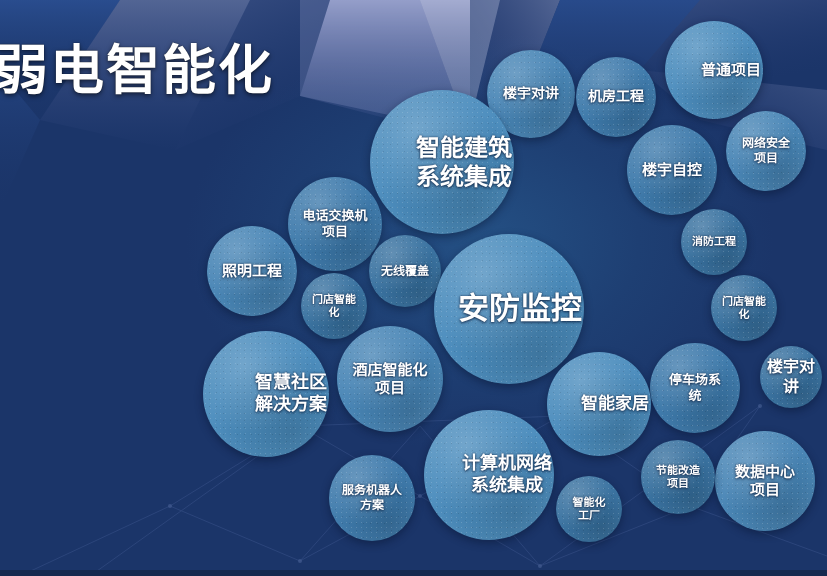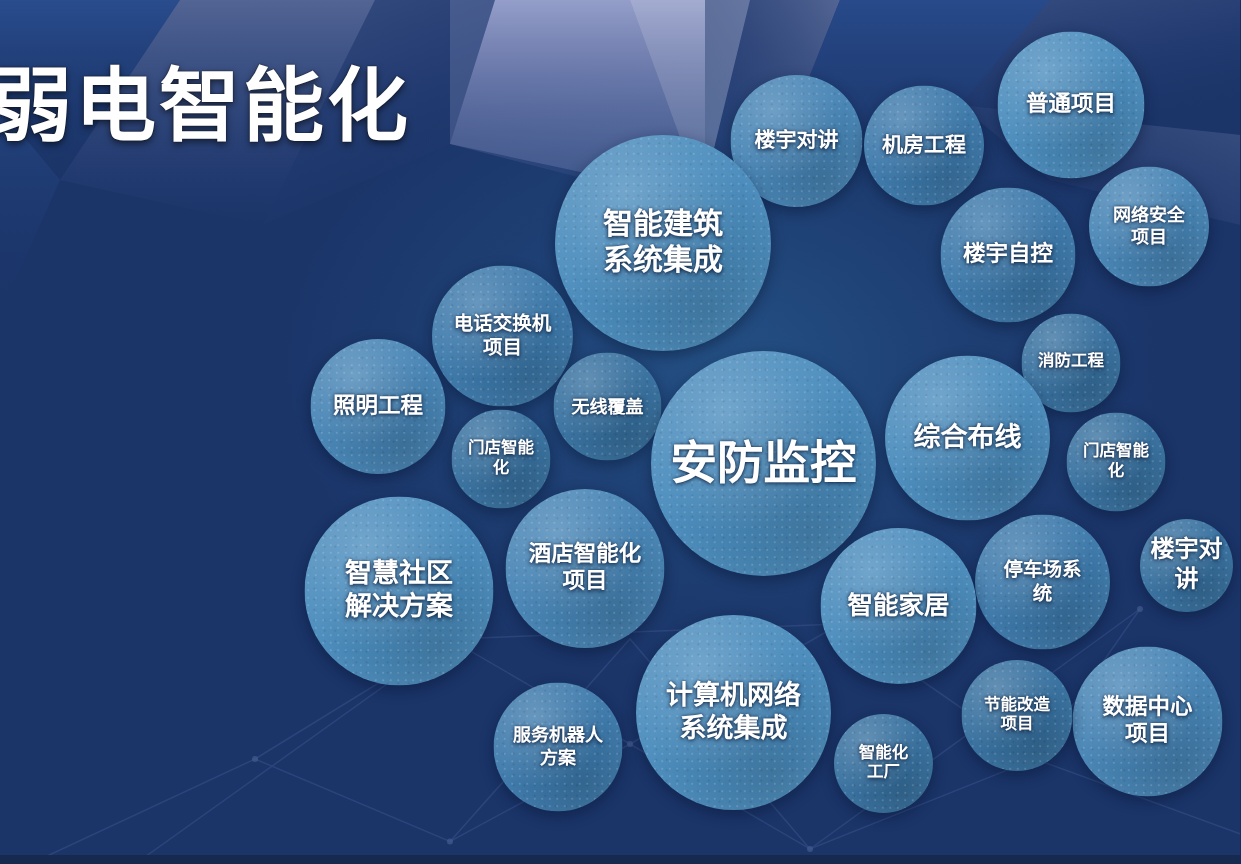"普通项目" .b-tone-c { justify-content: none -> flex-end }
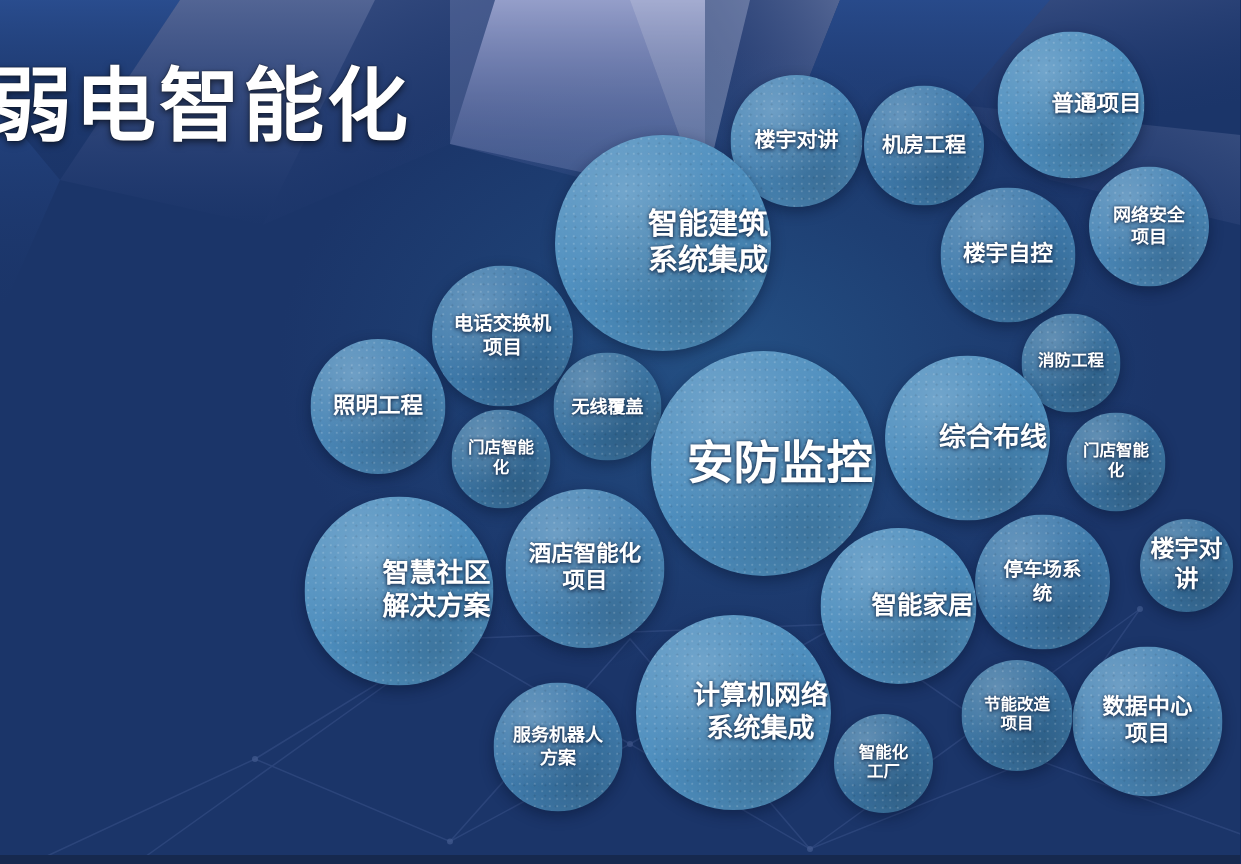"智能建筑" div.bubble { font-size: 20px -> 24px }
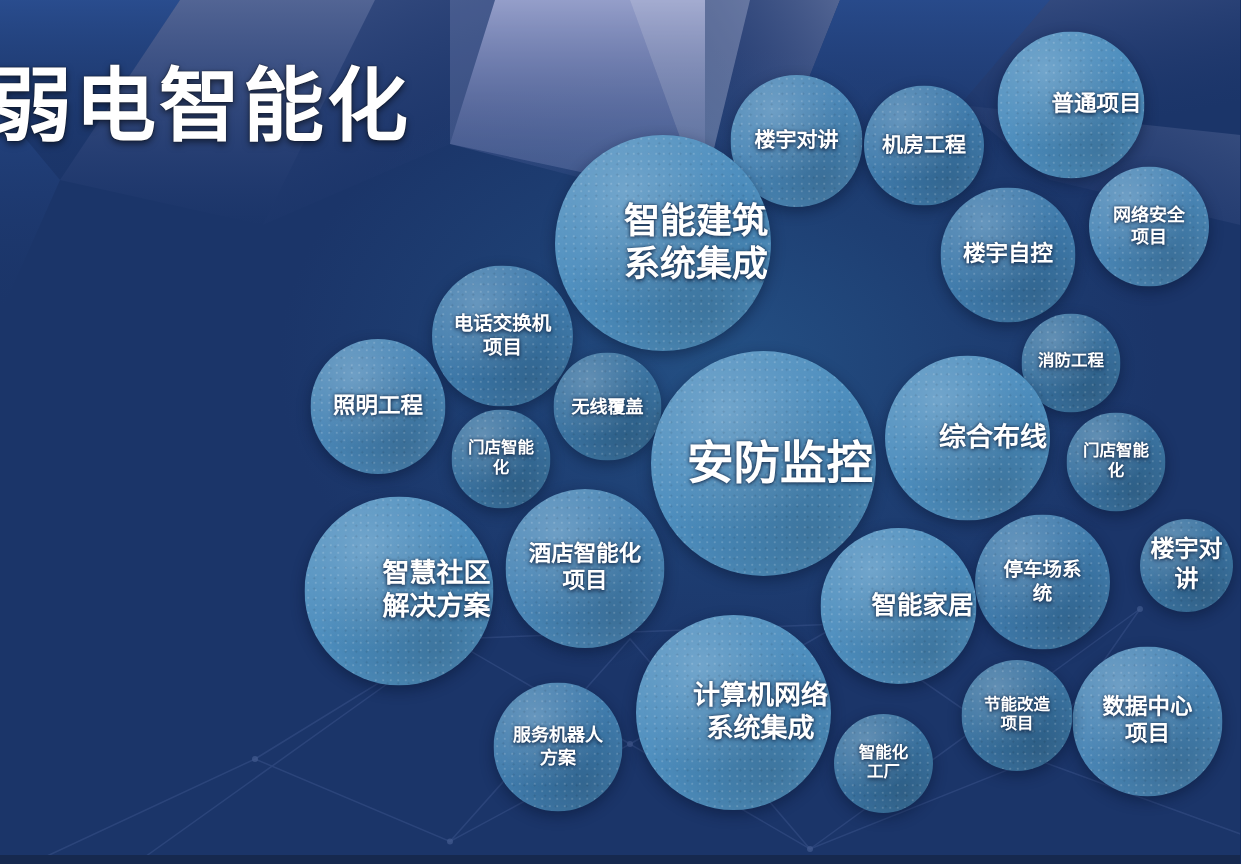"综合布线" div.bubble { html: <div> <span>综合布线</span> </div> -> none }
